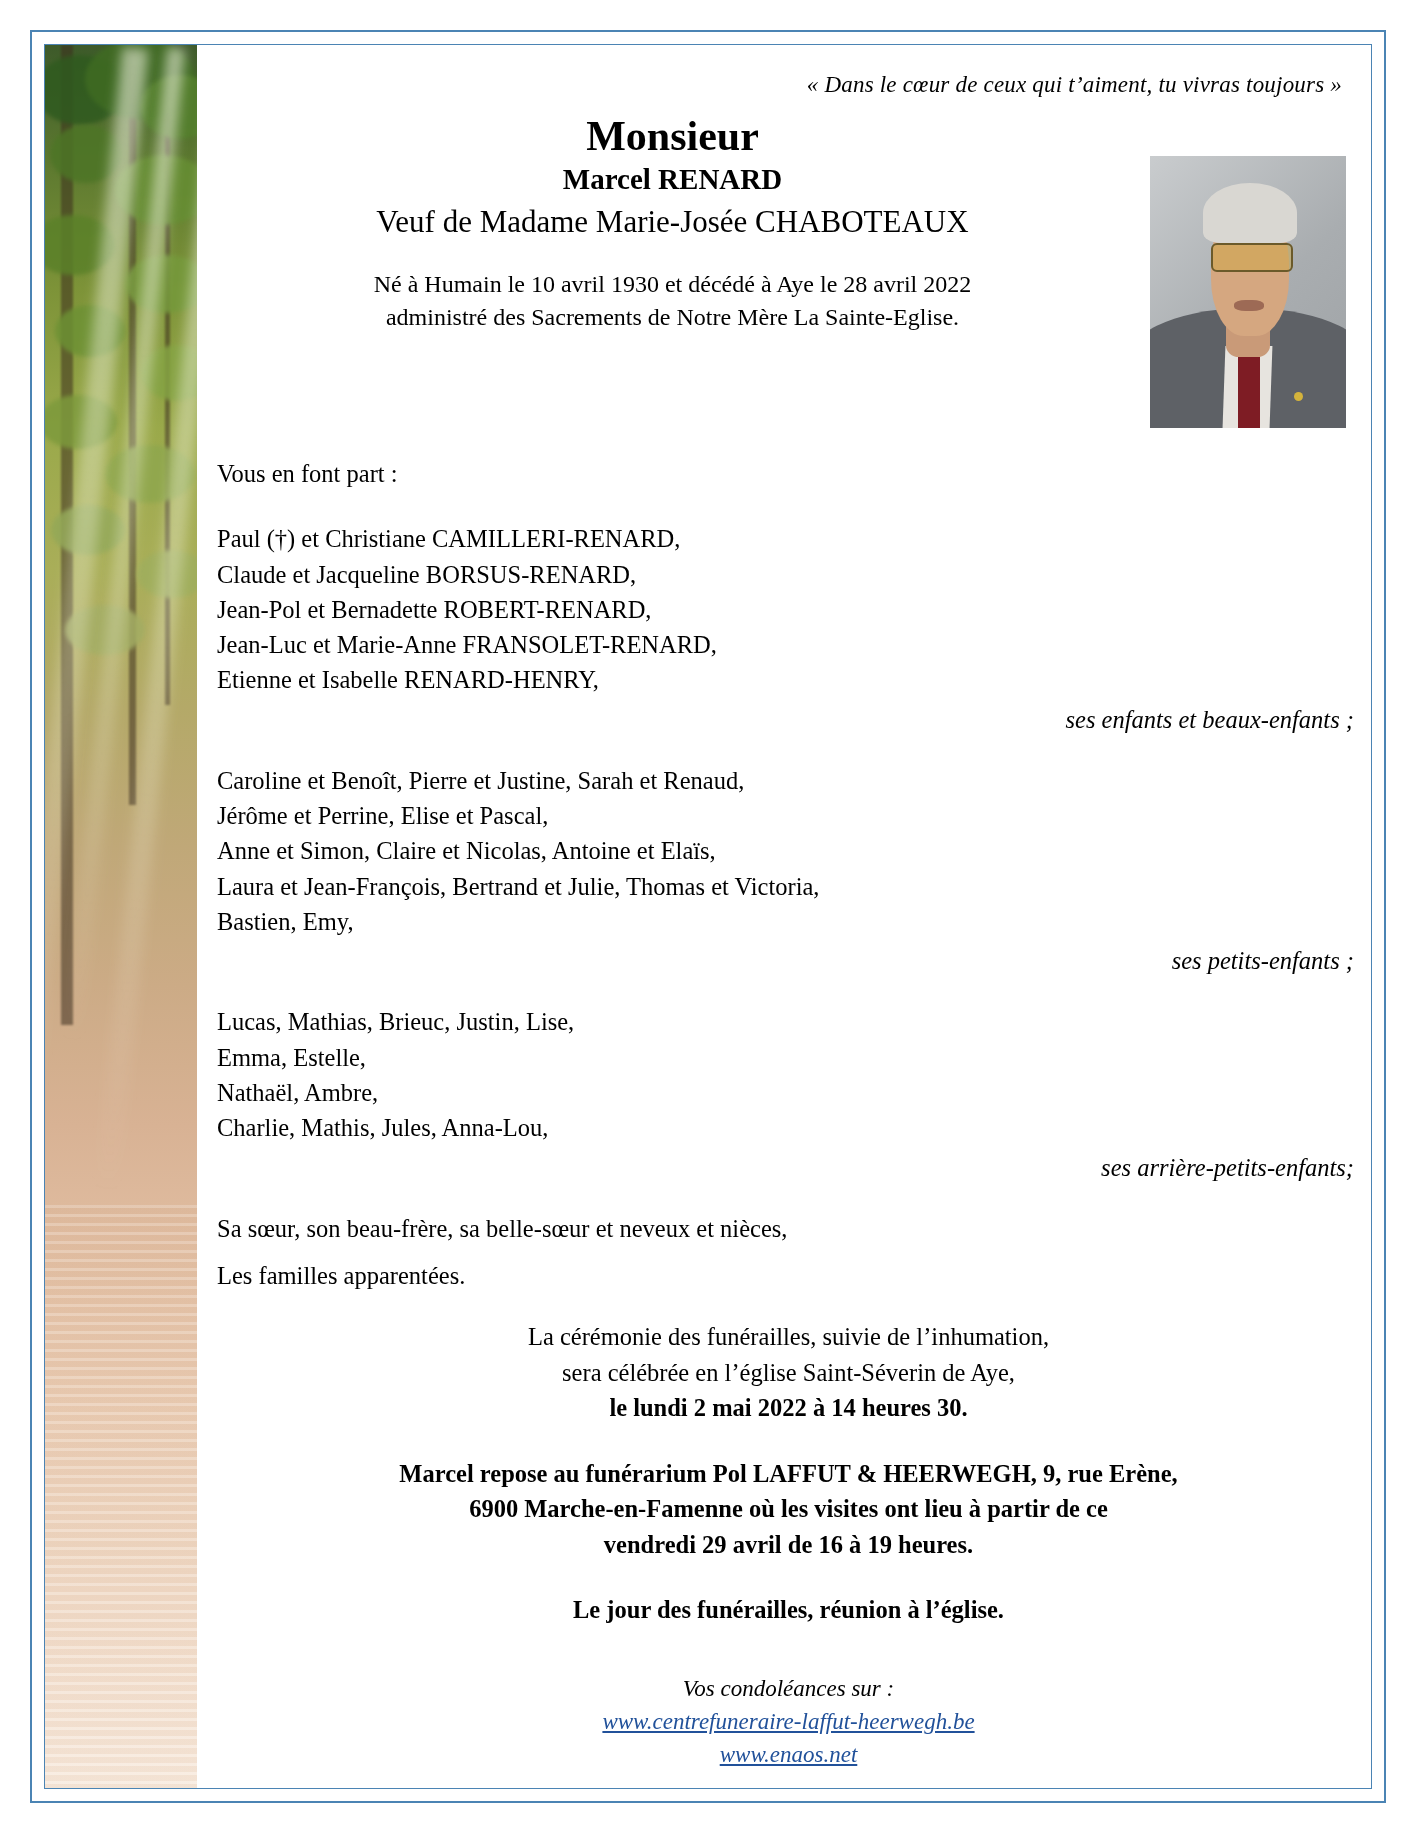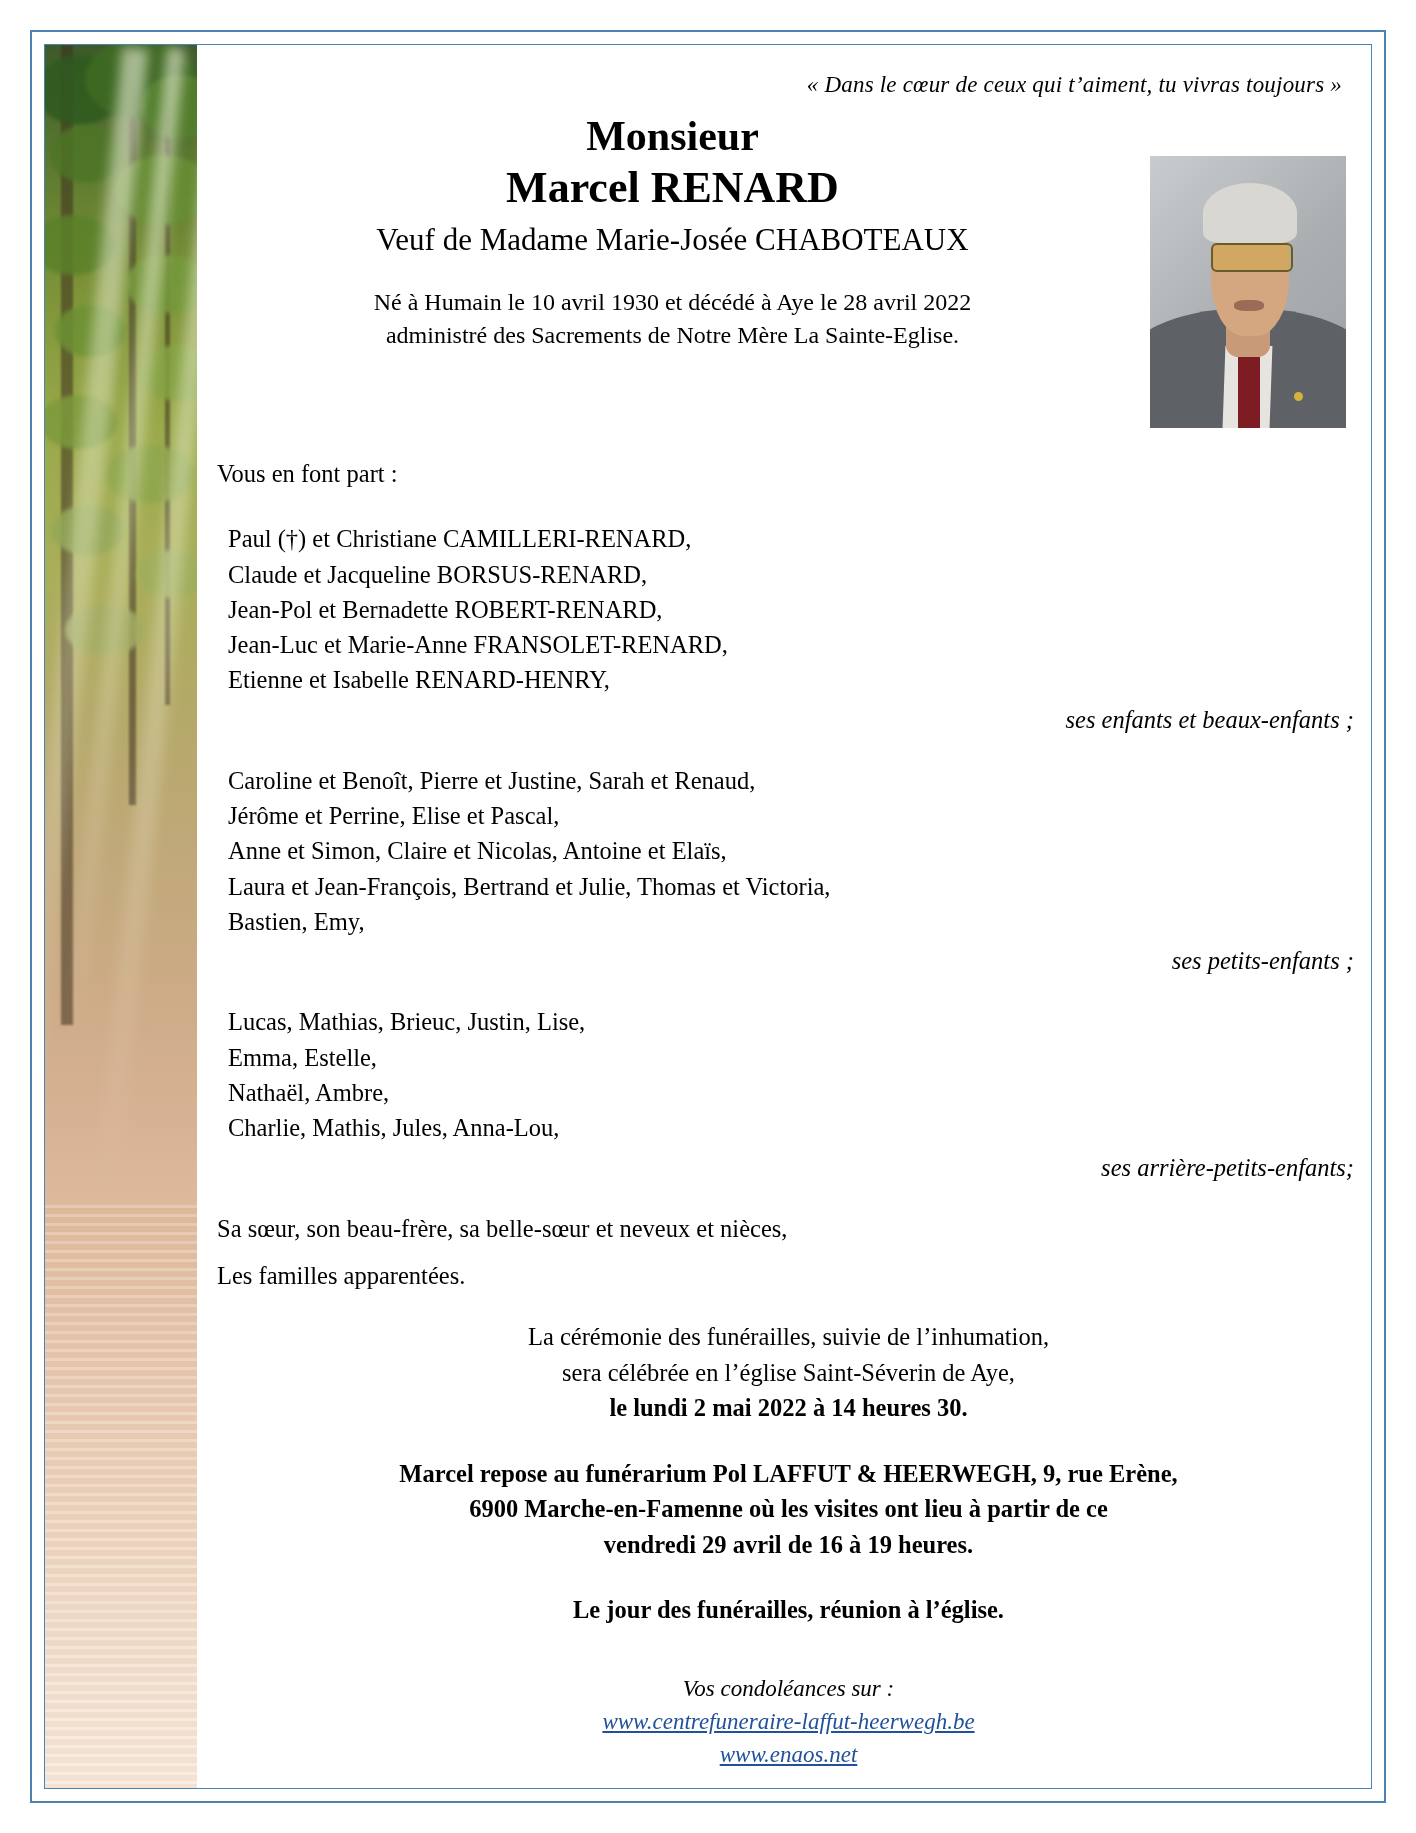"Marcel RENARD" .name-full { font-size: 44px -> 29px }
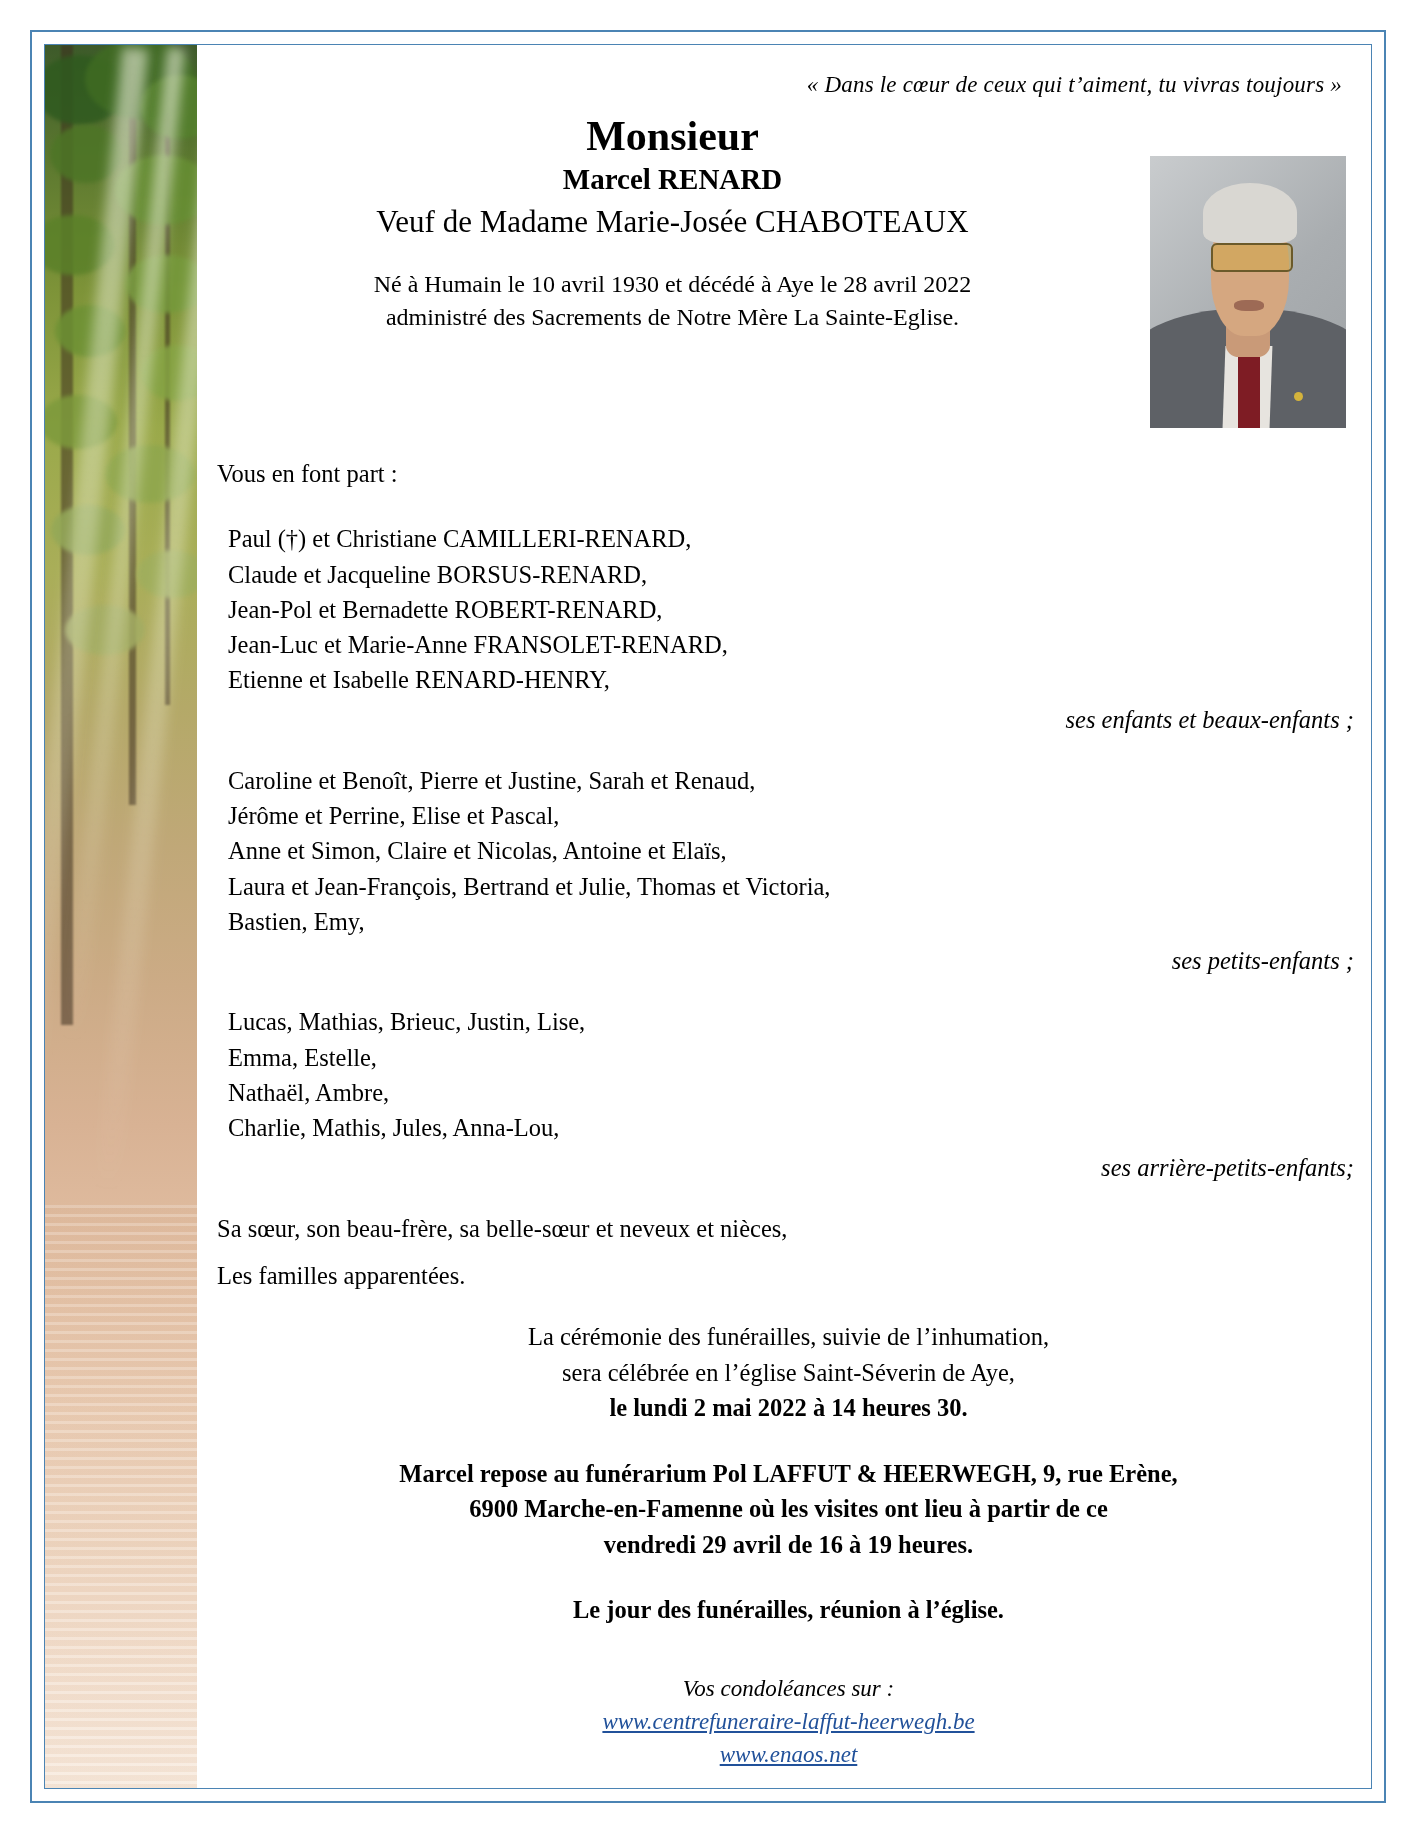"Paul (†) et Christiane CAMILLERI-RENARD," .group .line { margin-left: 11px -> none }
